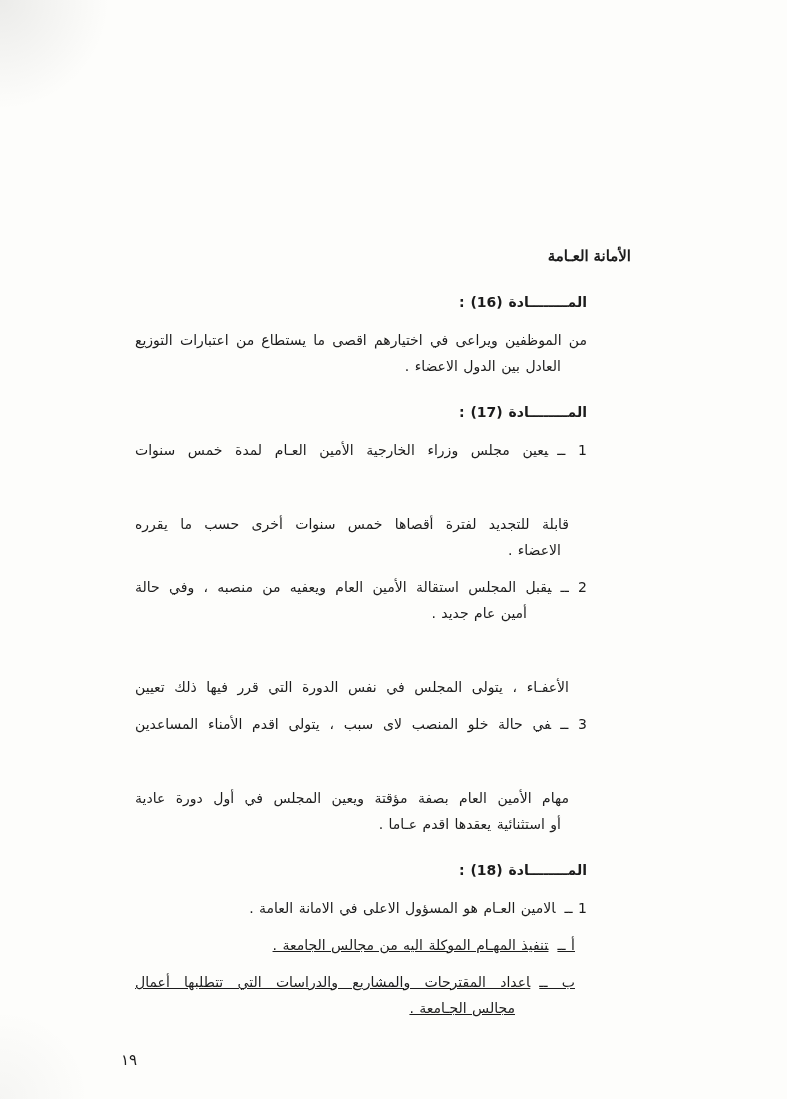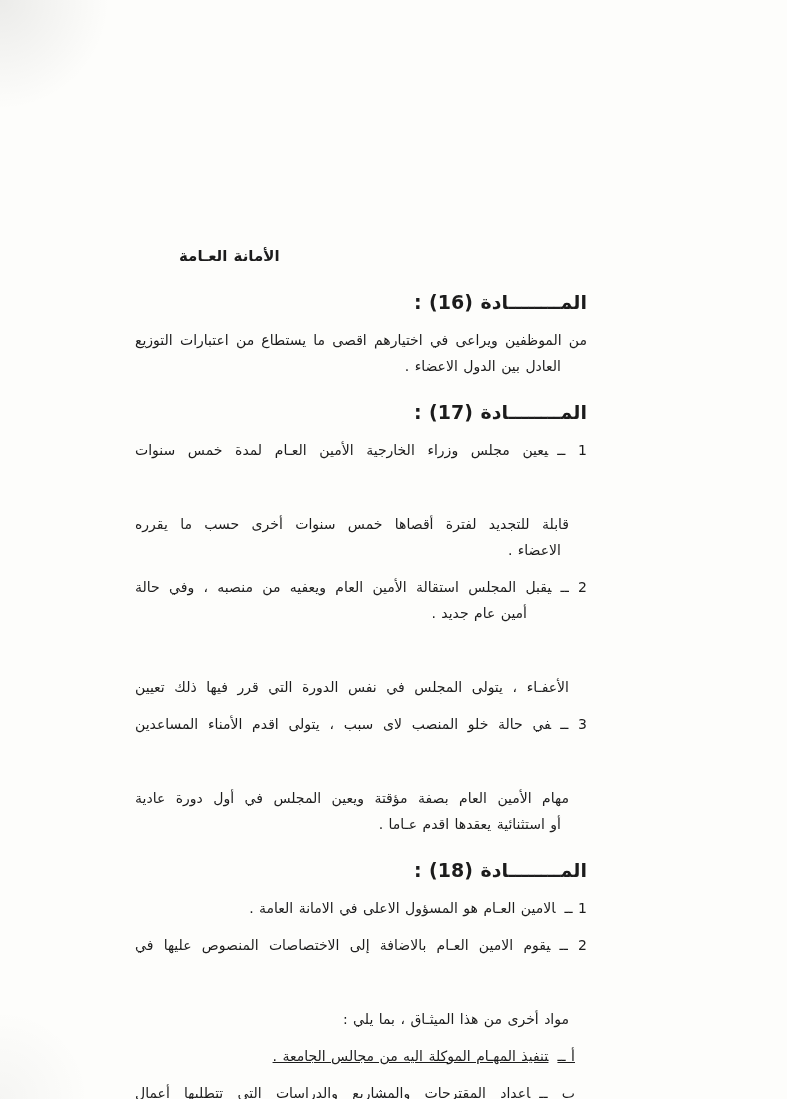"الأمانة العـامة" .title { font-family: none -> Liberation Serif, serif; text-align: left -> right }
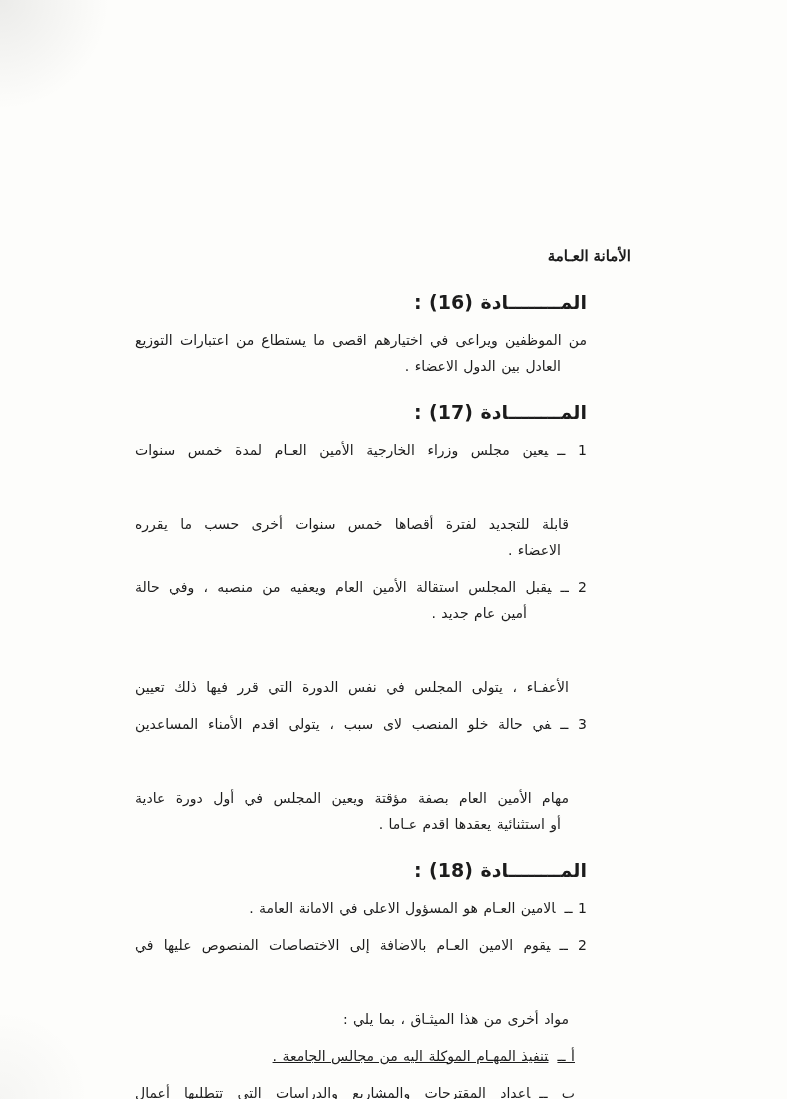"المــــــــادة (16) :" .heading { font-size: 19px -> 14px }
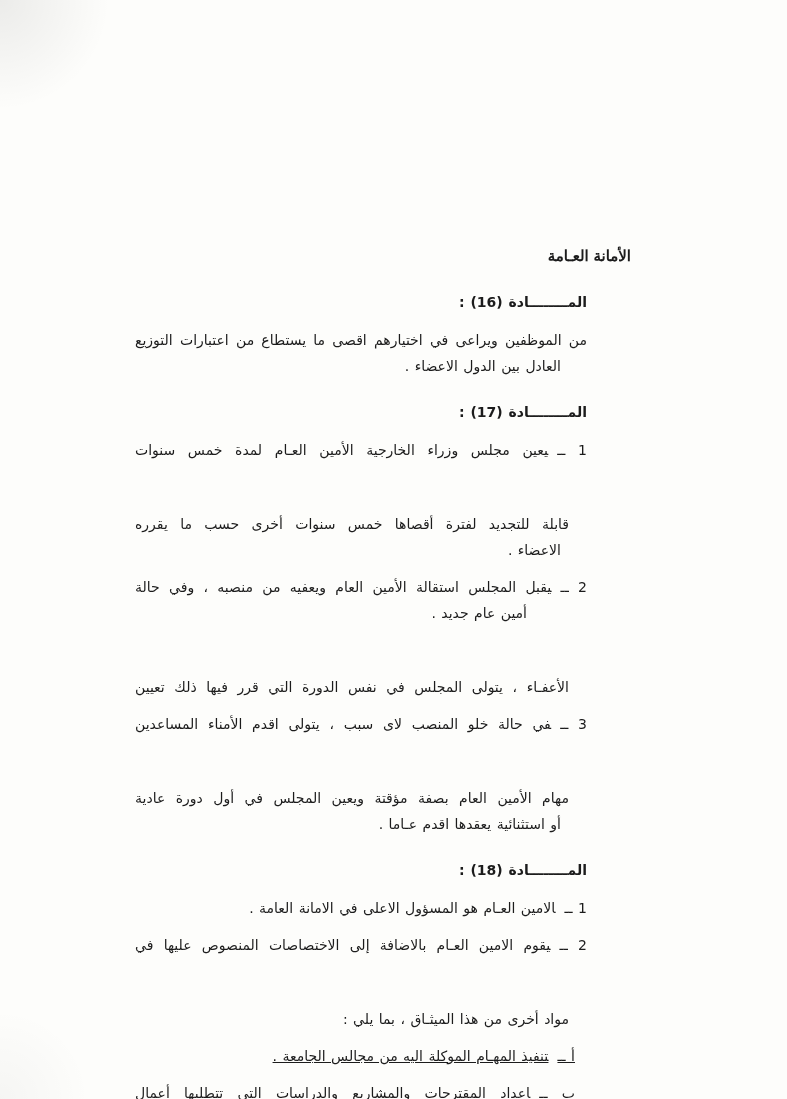"2 ــيقوم الامين العـام بالاضافة" div.item { html: <div> <div> <span>2 ــ</span><span>يقوم الامين العـام بالاضافة إلى الاختصاصات المنصوص عليها في</span> </div> <div>مواد أخرى من هذا الميثـاق ، بما يلي :</div> </div> -> none }
